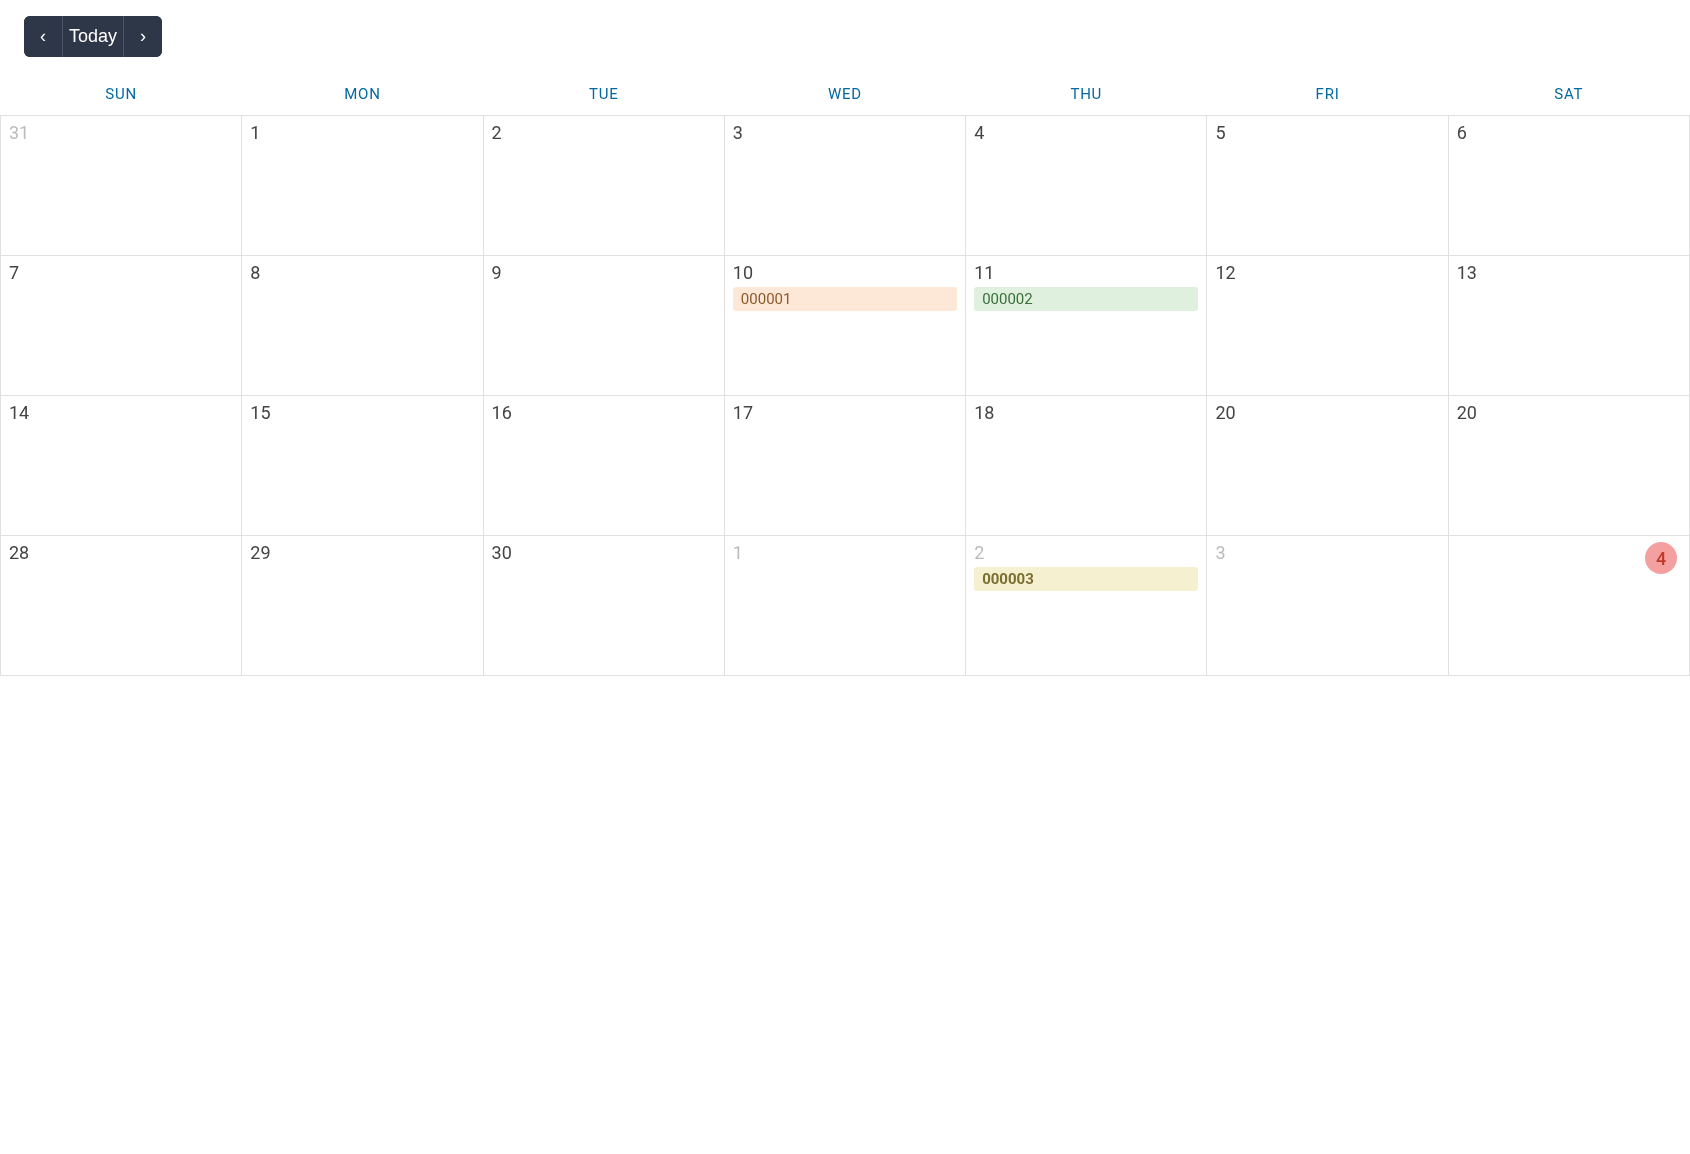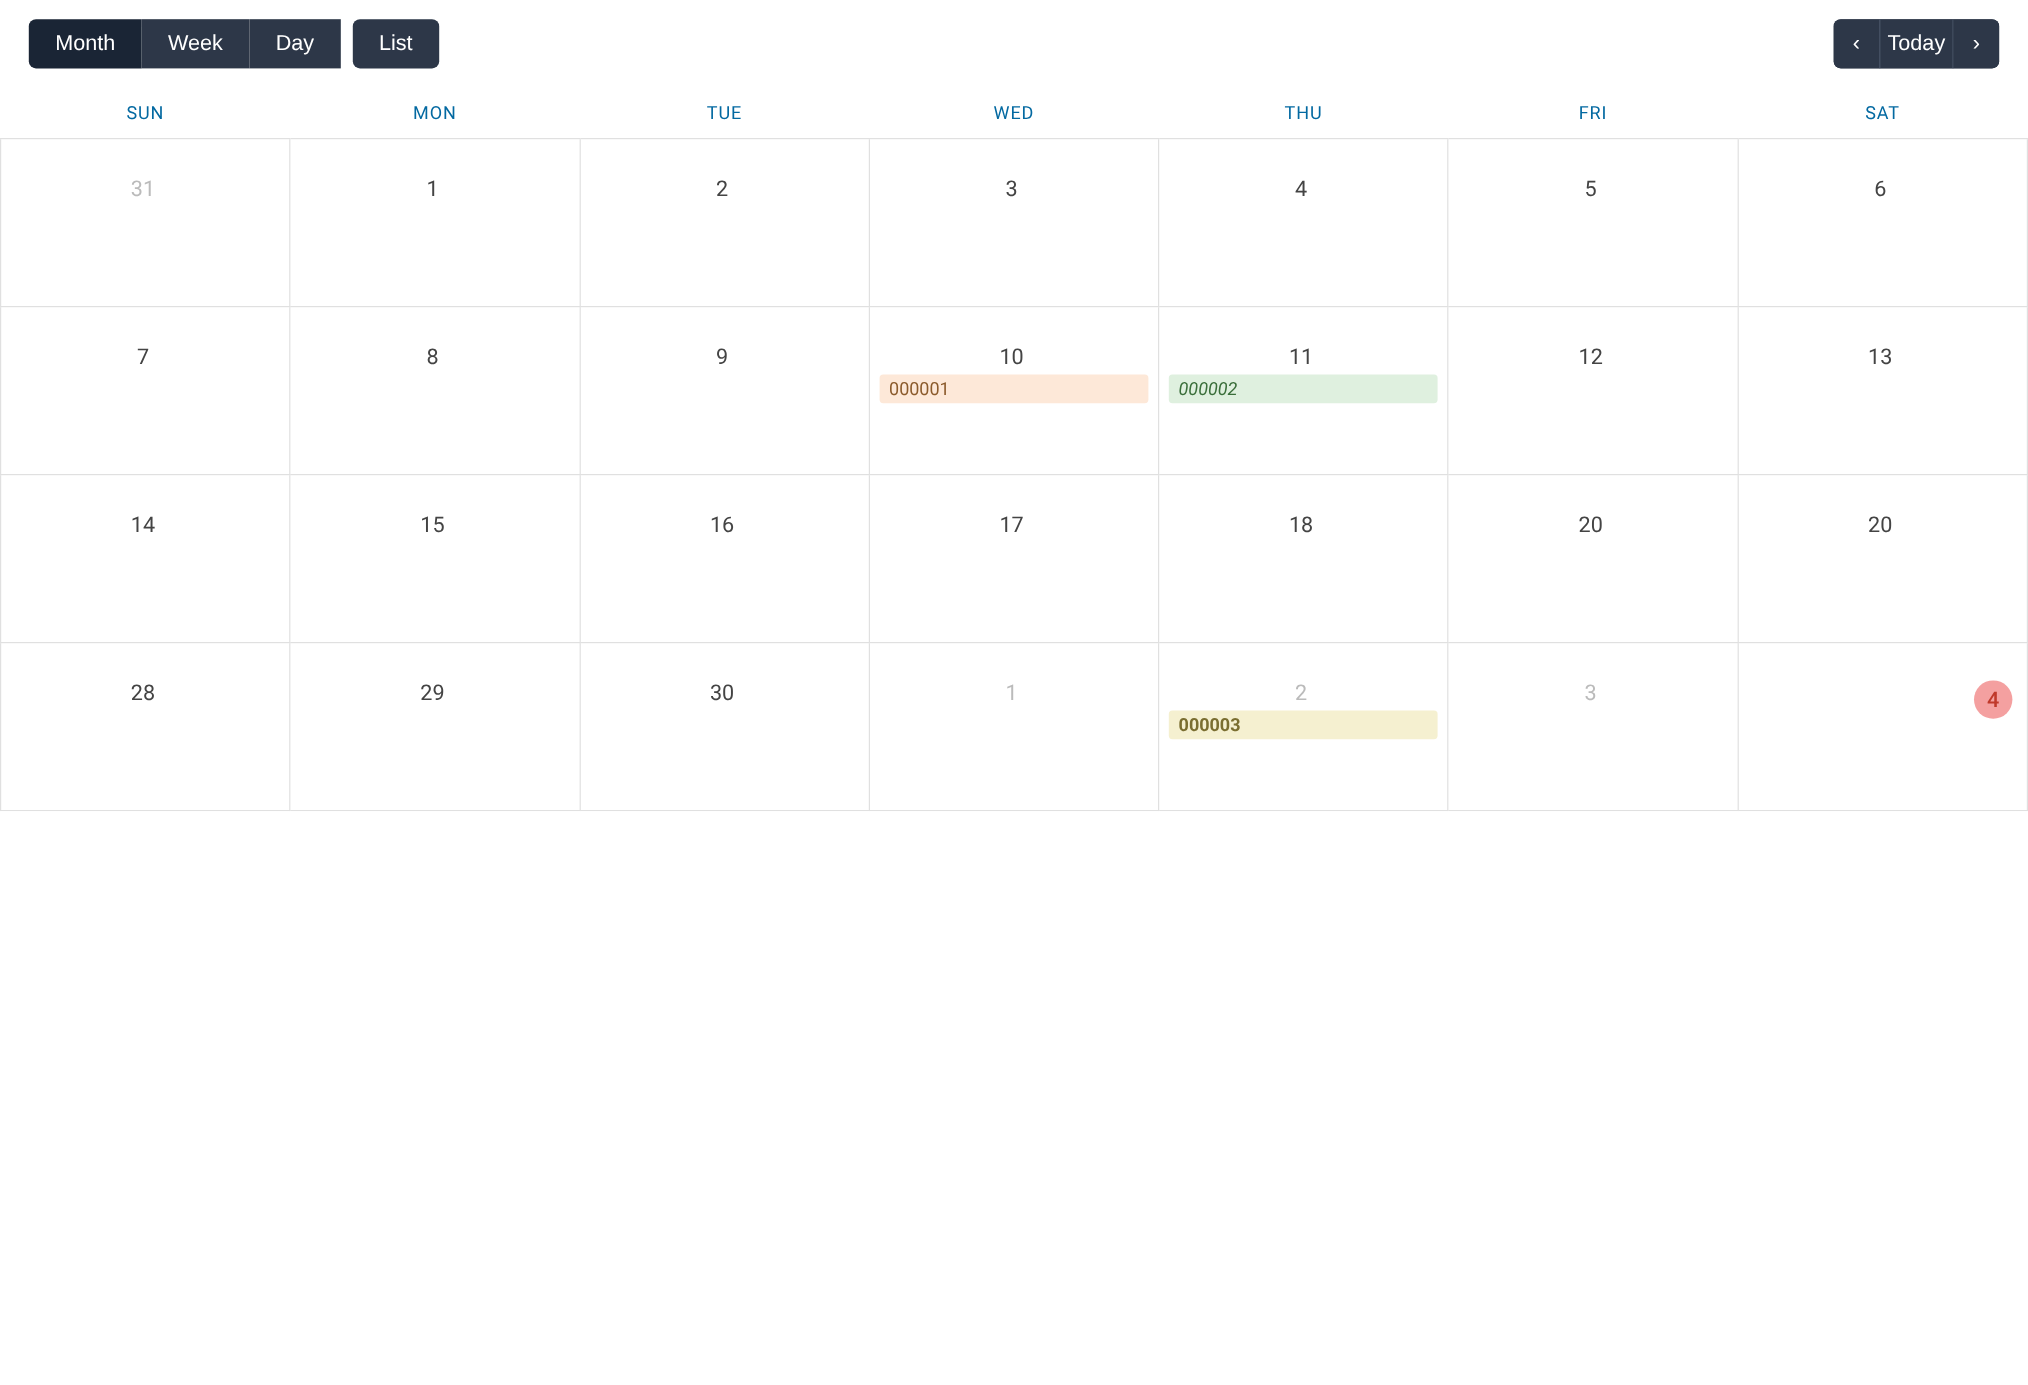"Month" div { html: <div> <button>Month</button> <button>Week</button> <button>Day</button> <button>List</button> </div> -> none }
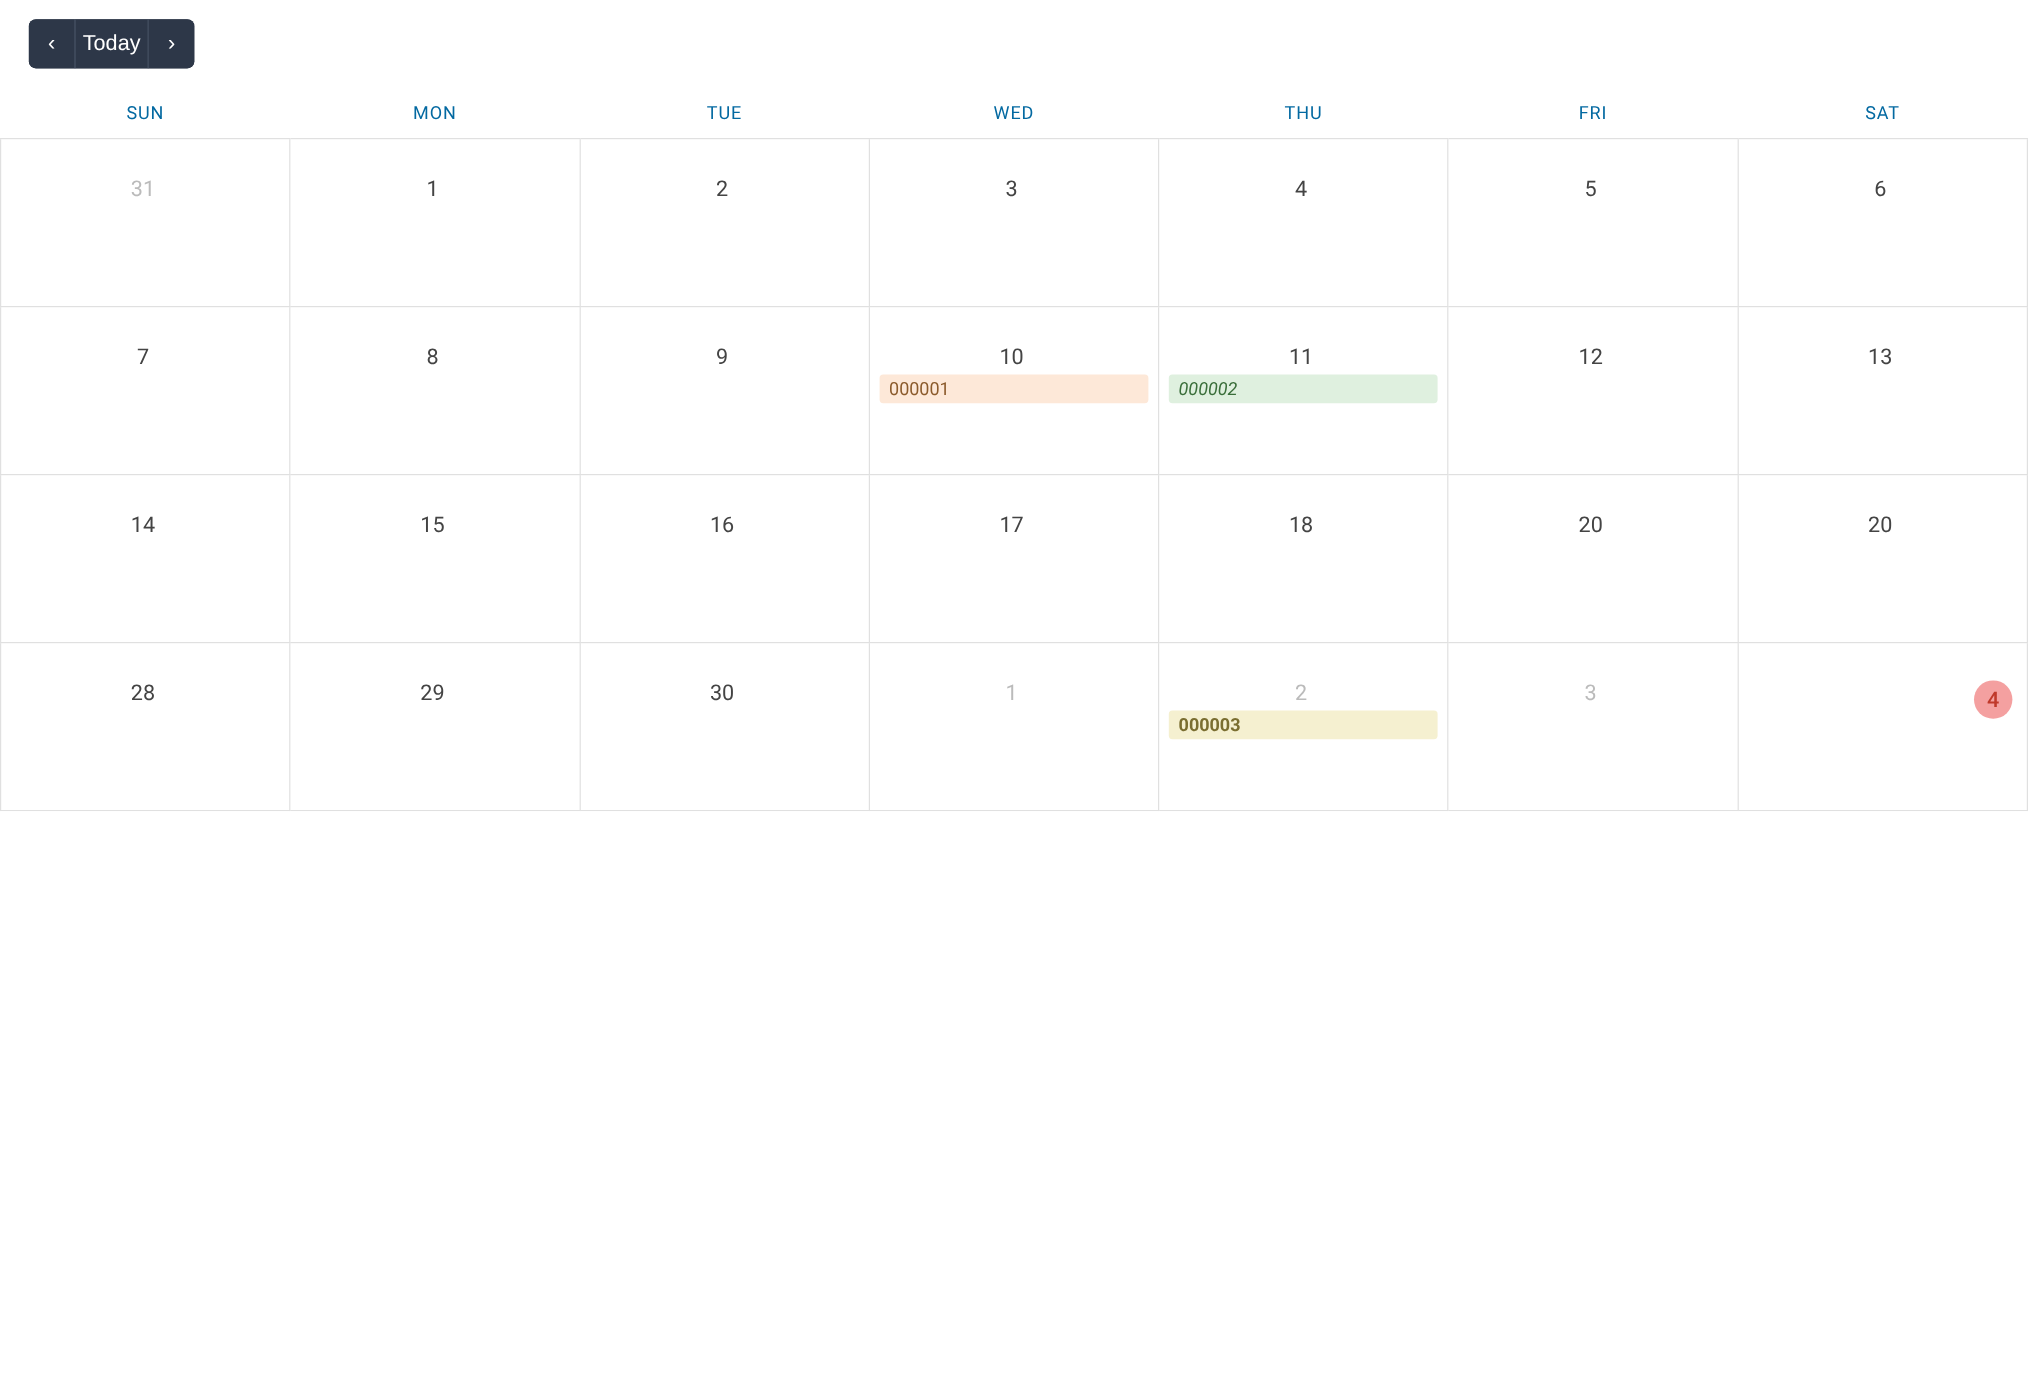"31" .day-number { margin-top: 25px -> none; text-align: center -> left }
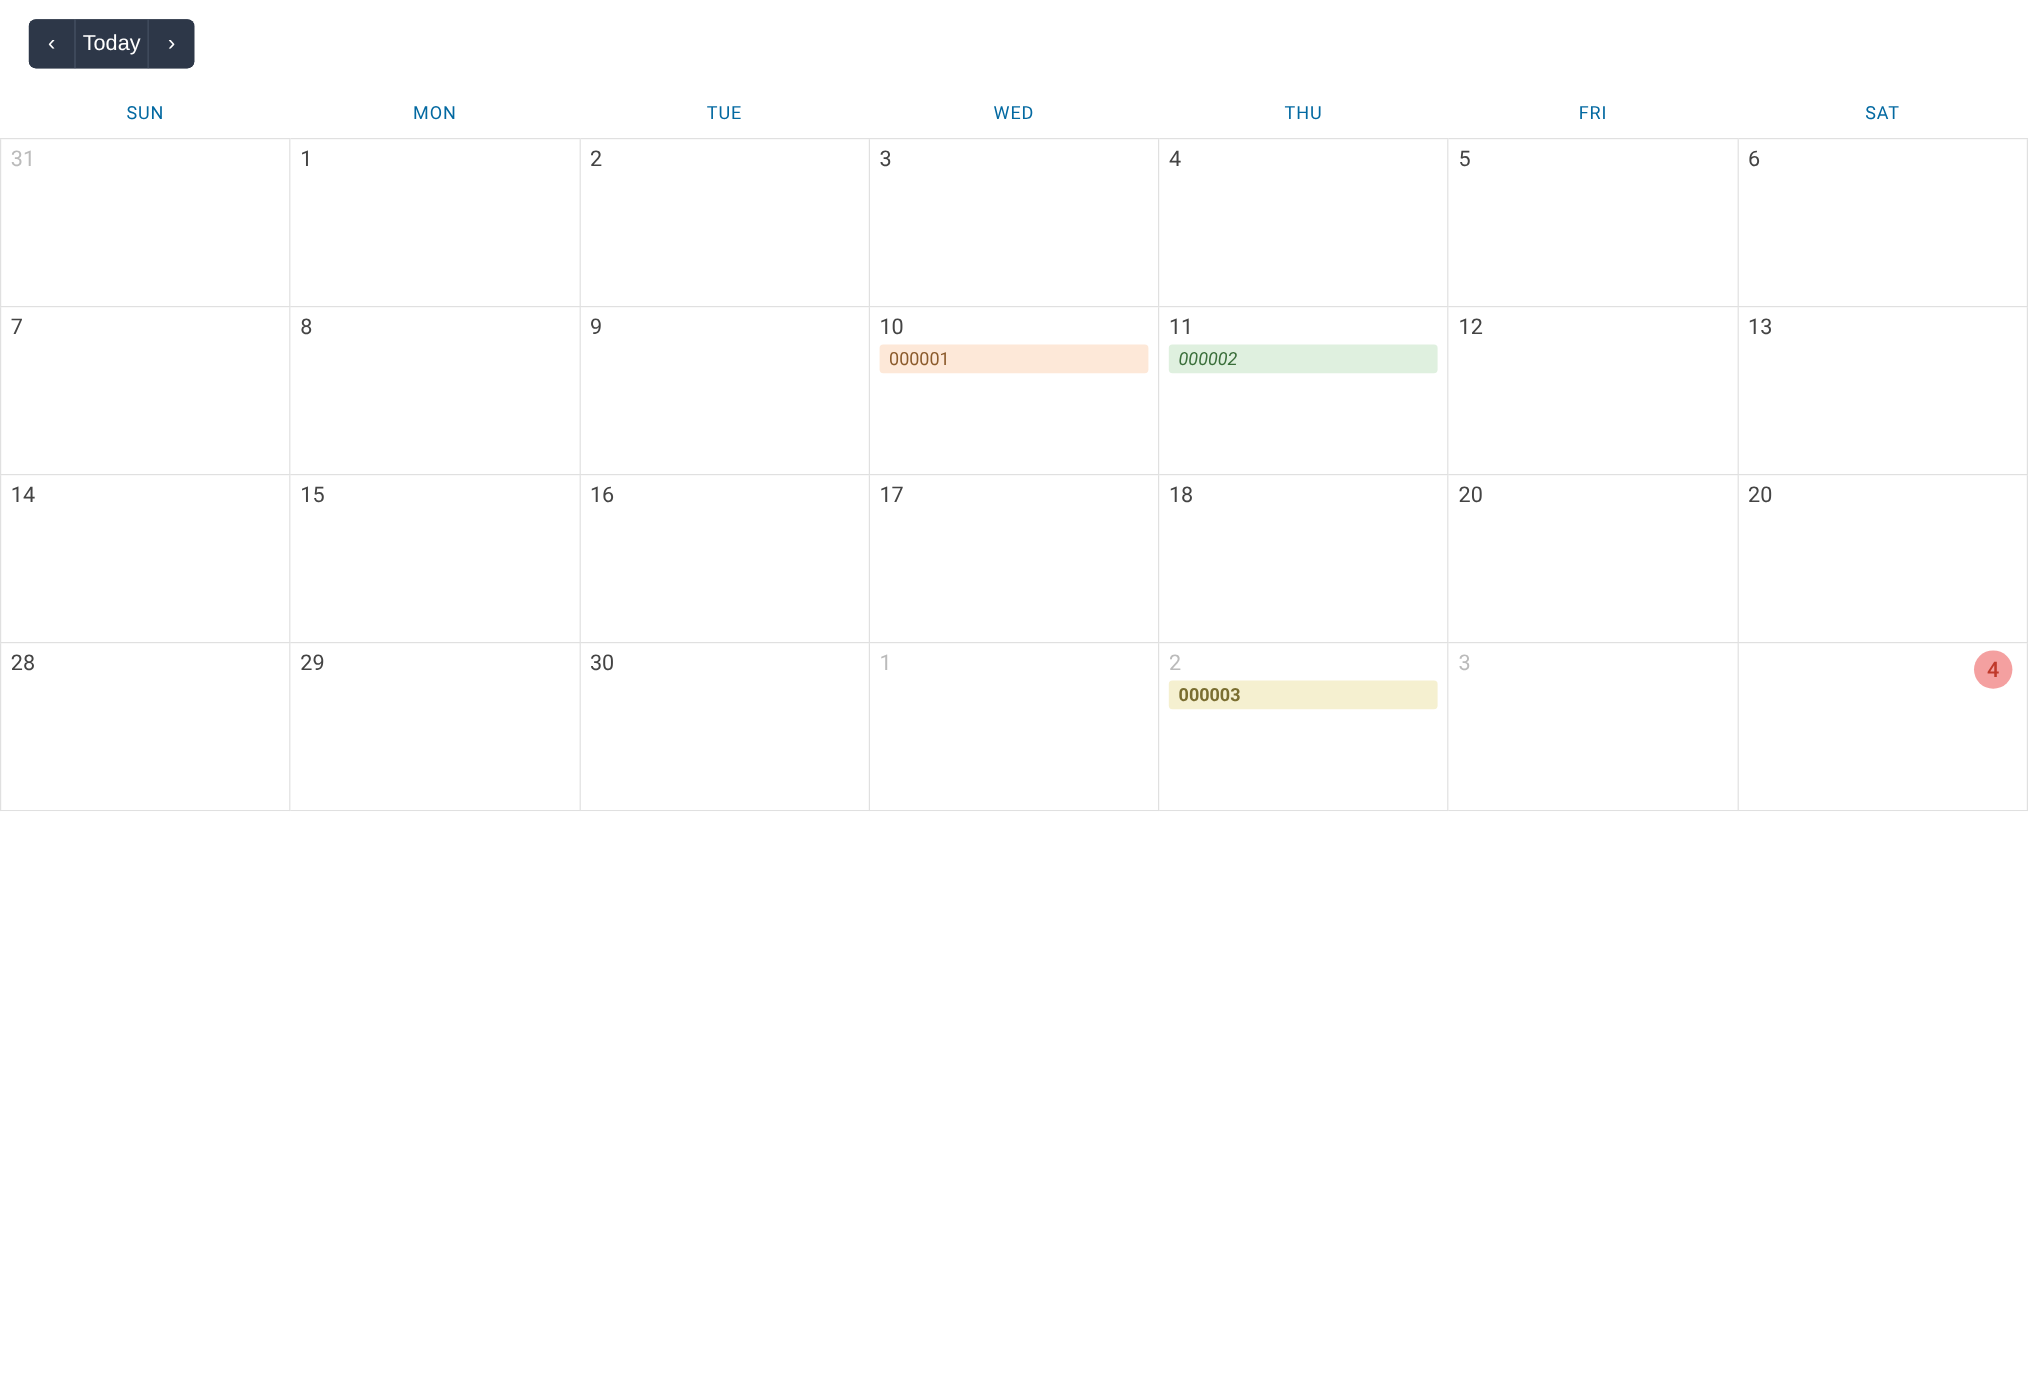"000002" .event-green { font-style: italic -> none }
